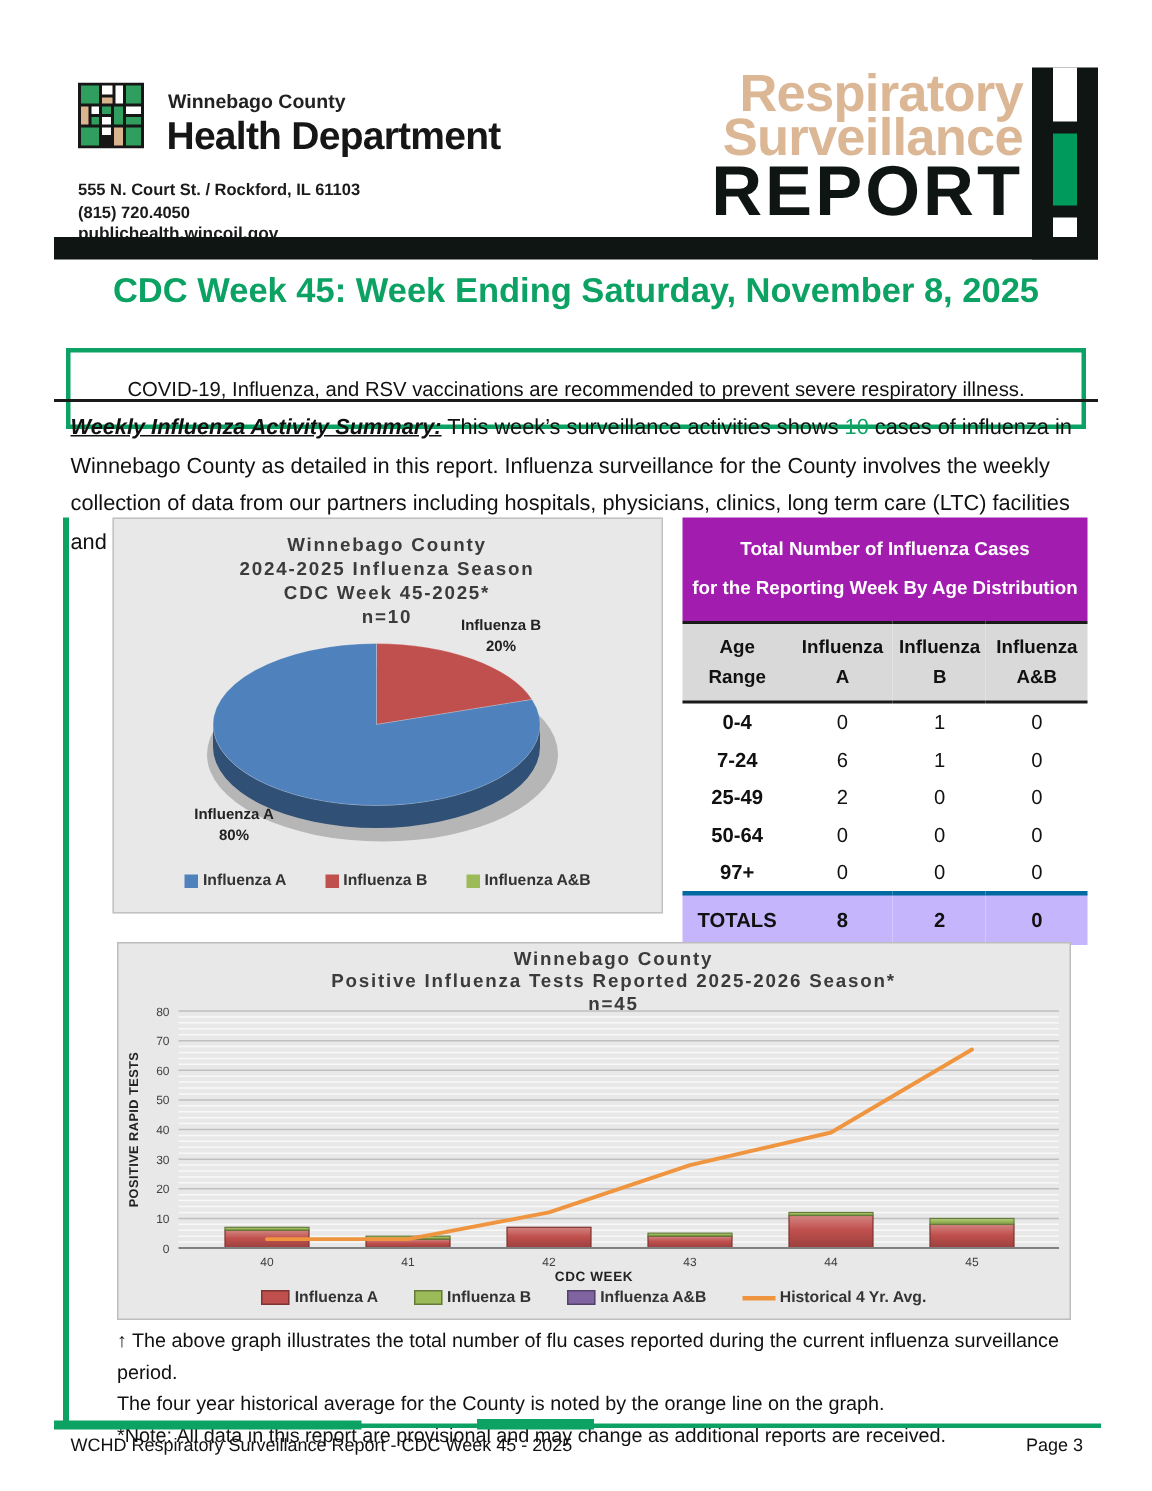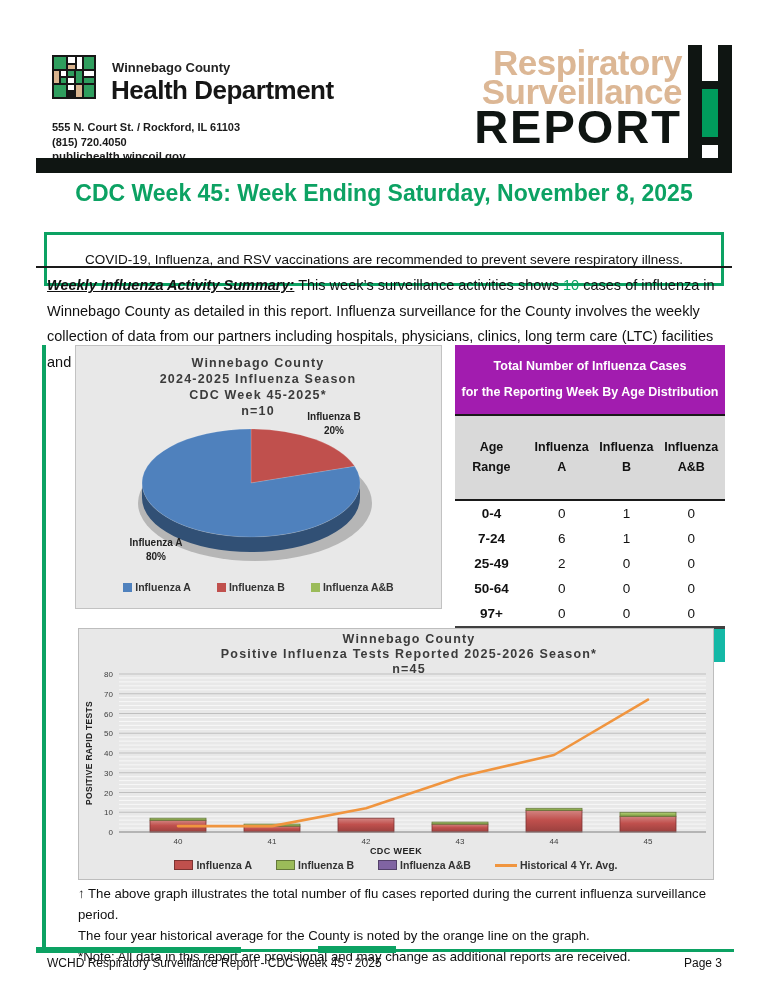"Age" table.age th { padding: 22px 1px -> 6px 1px }
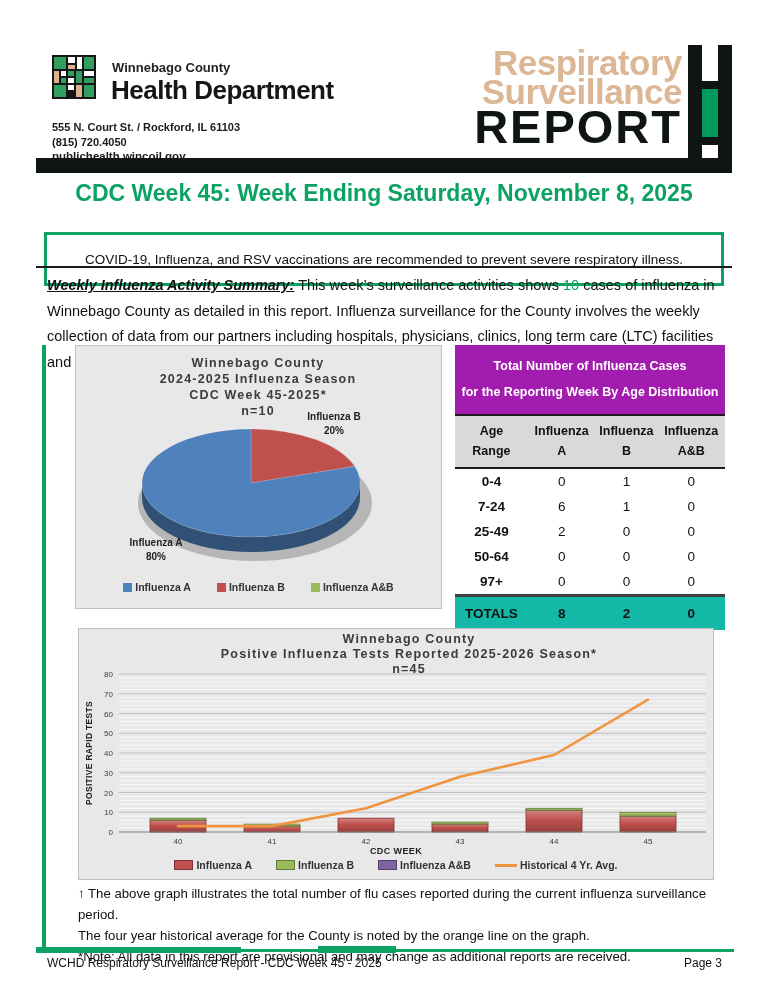"TOTALS" tr.totals { background: #14b8a6 -> #c4b5fd; border-top: 3px solid #404040 -> 3px solid #0369a1 }
